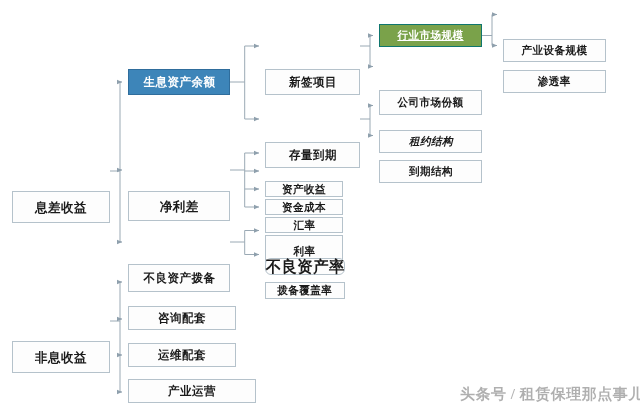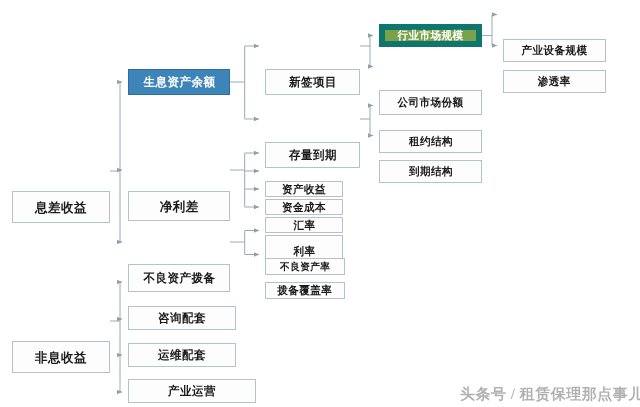"行业市场规模" .node.green { border: 6px solid #0f766e -> 1px solid #0f766e; text-decoration: none -> underline }
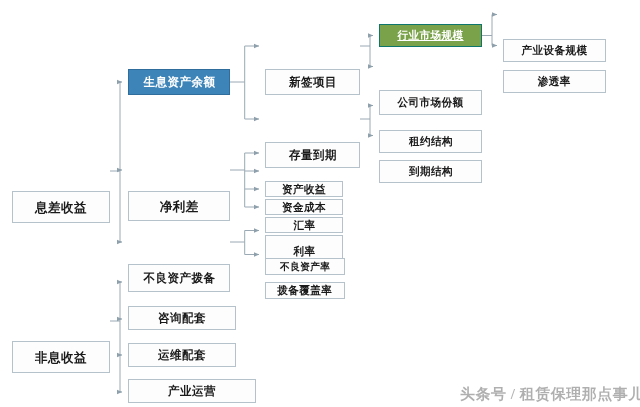"租约结构" div.node { font-style: none -> italic }
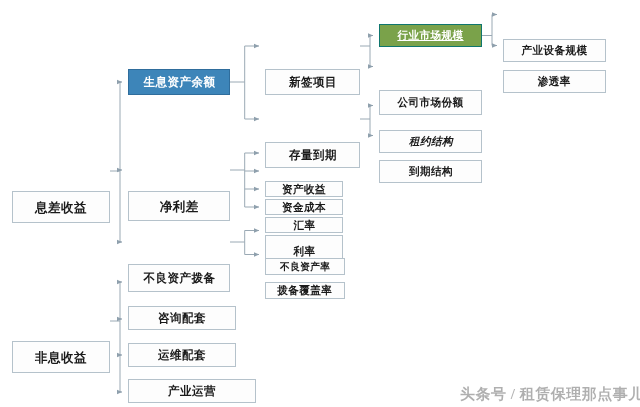"不良资产率" div.node { border-radius: none -> 6px; font-size: 10px -> 16px }
